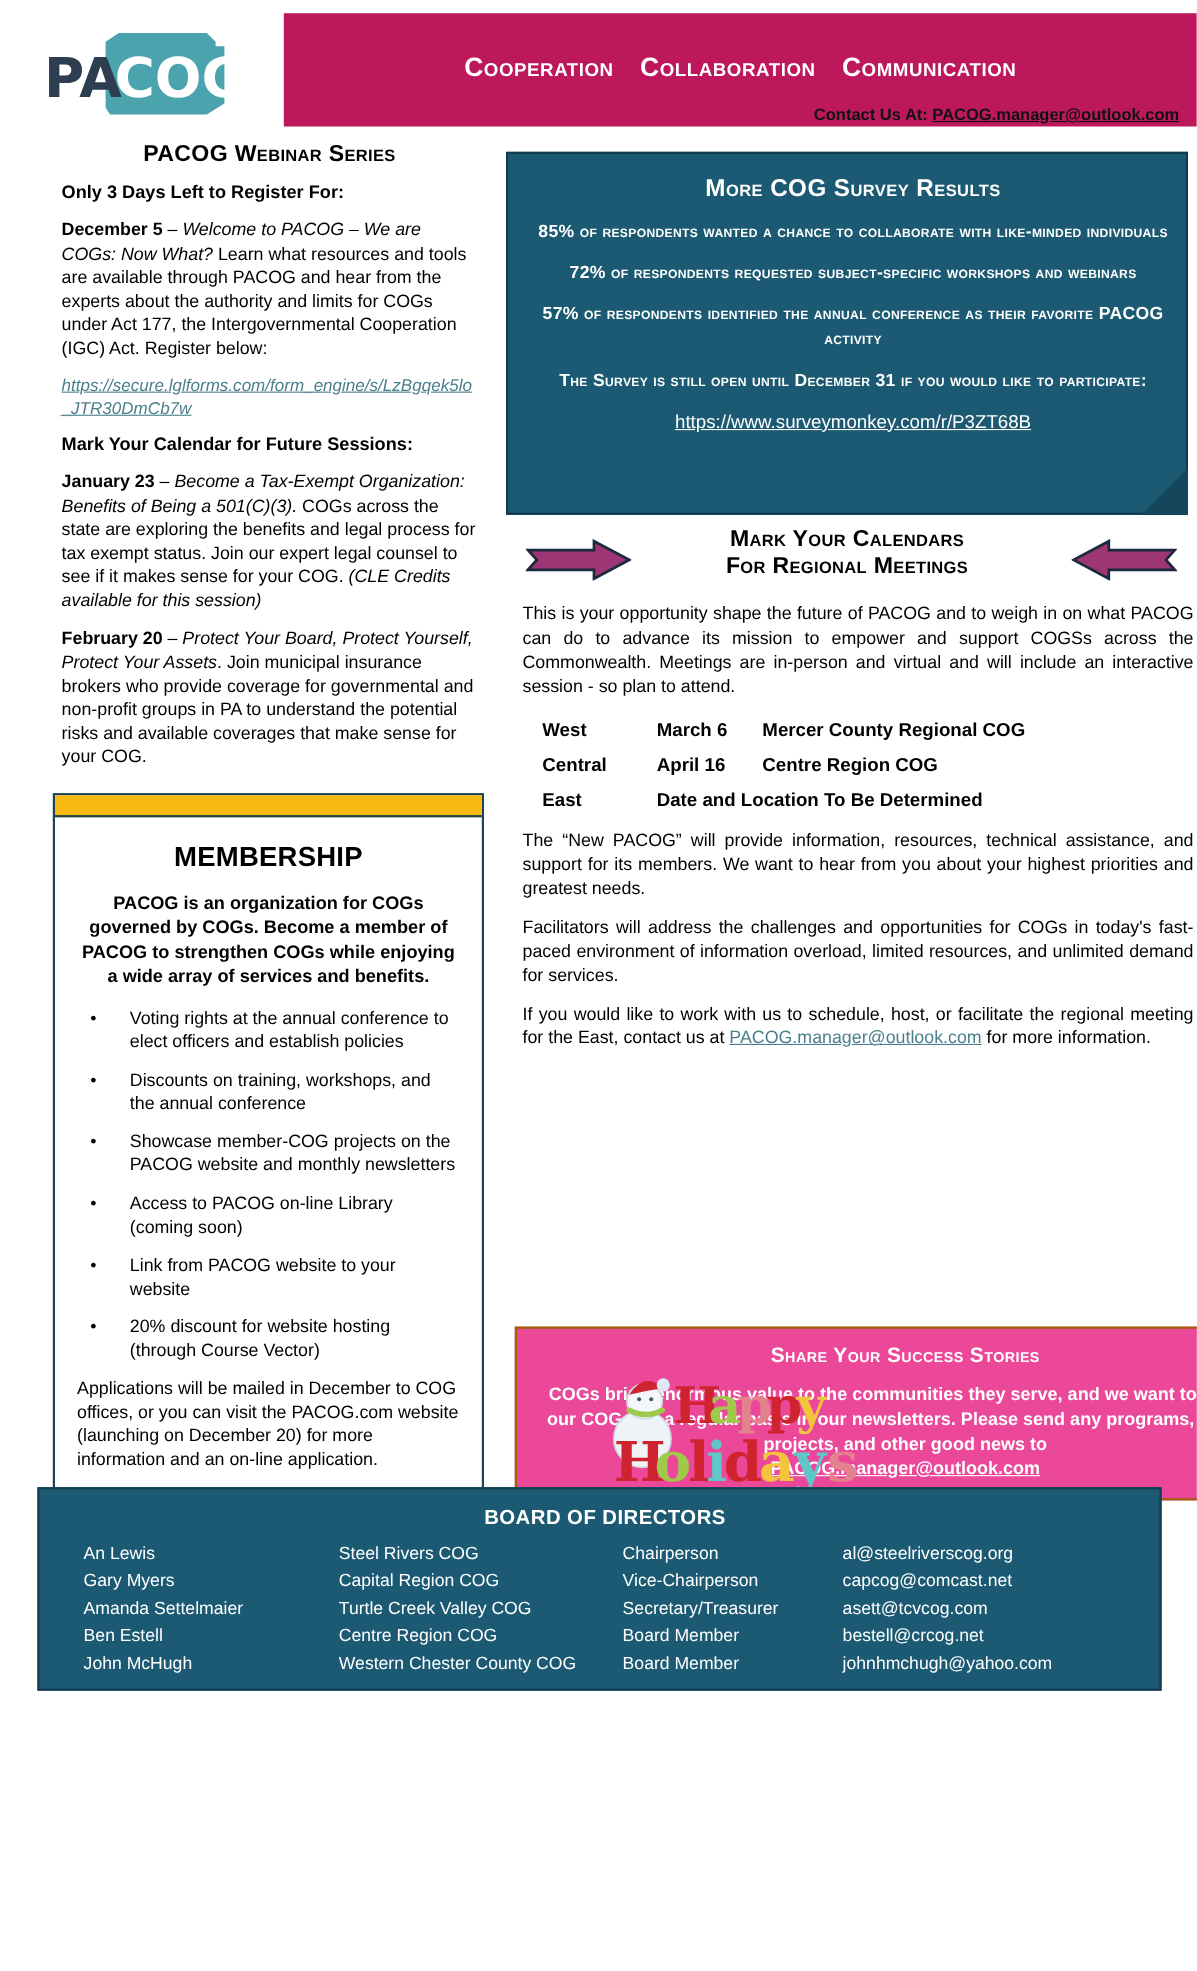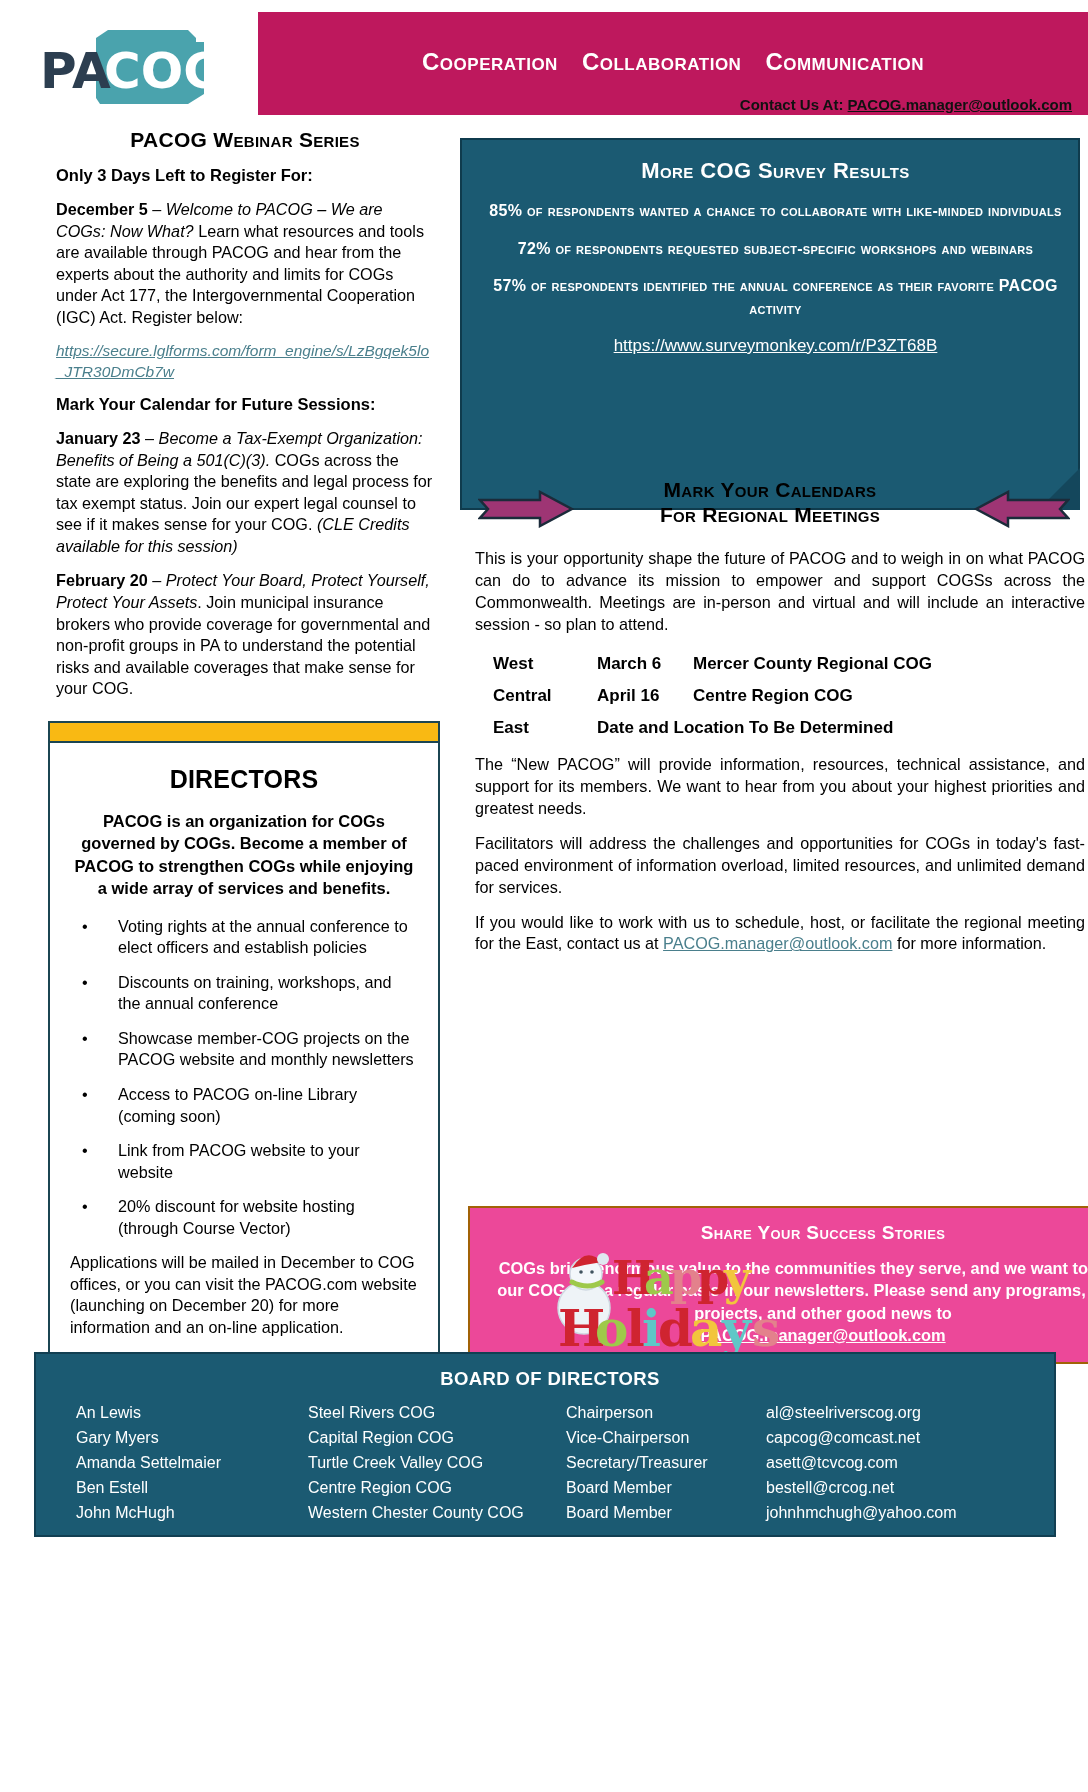"More COG Survey Results" .survey-box { height: 372px -> 330px }
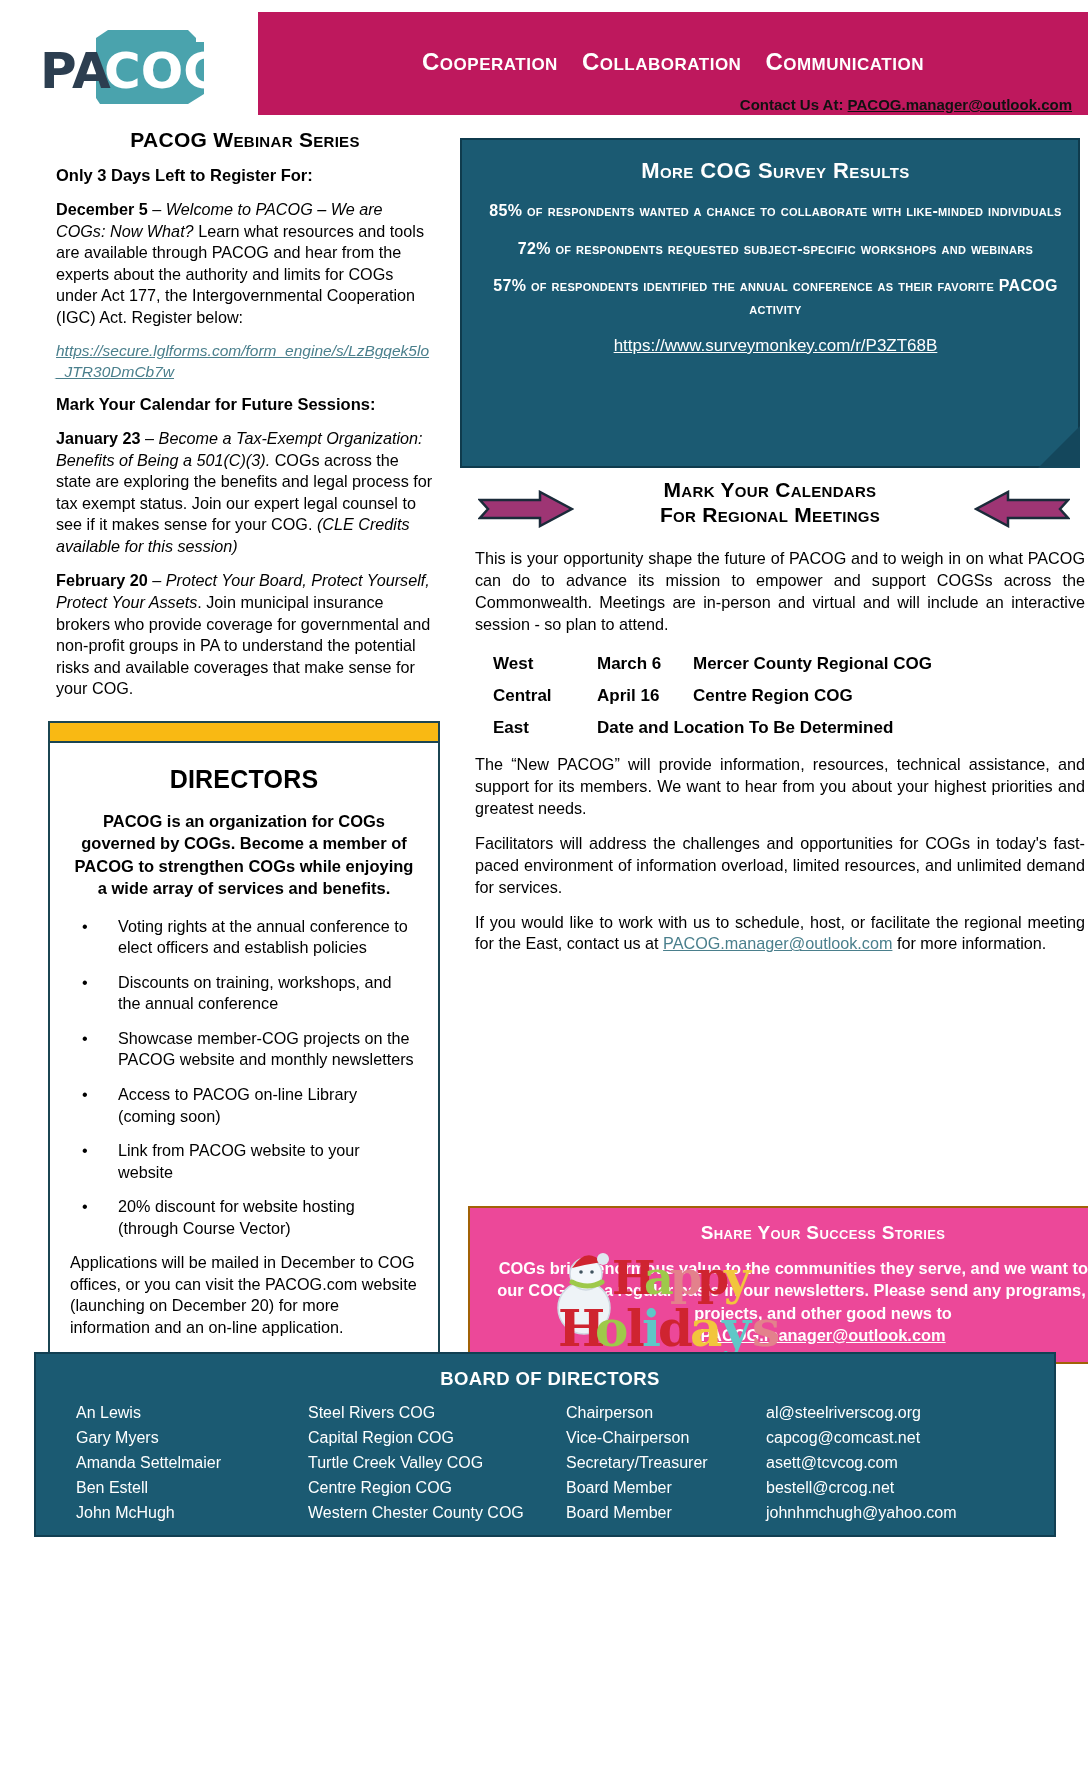"The Survey is still open" div.survey-item { html: none -> <div>The Survey is still open until December 31 if you would like to participate:</div> }
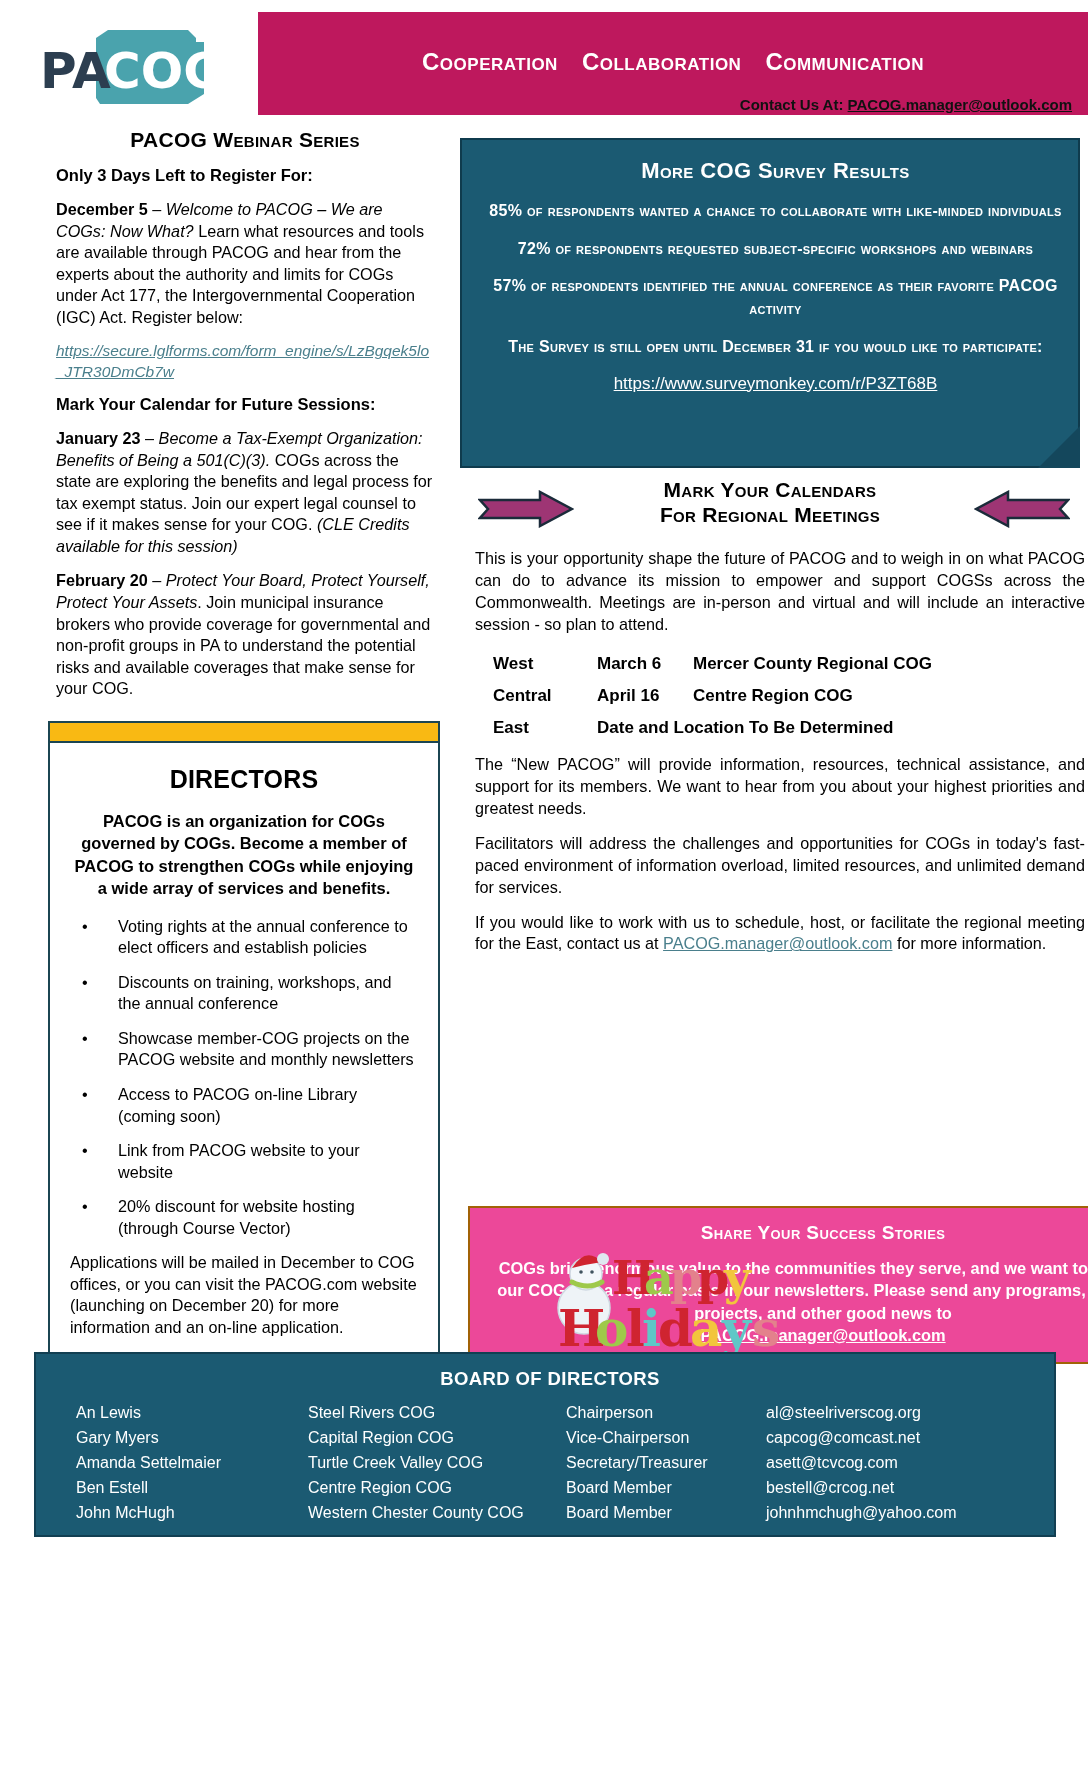"DIRECTORS" div.mb-title { text: DIRECTORS -> MEMBERSHIP }
